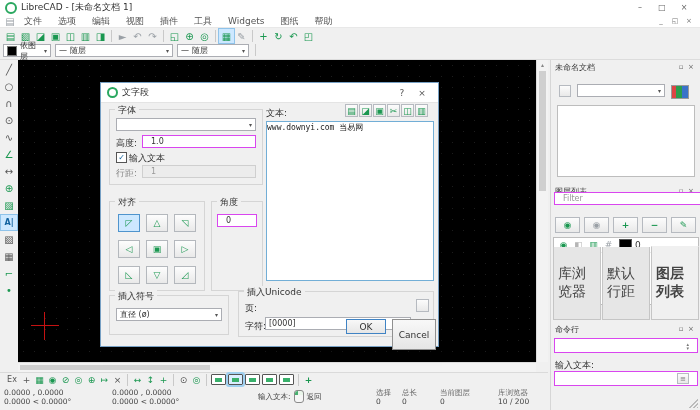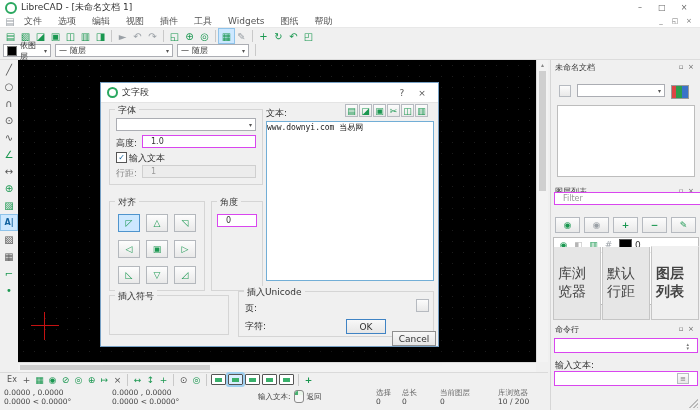"直径 (ø)" div.combo { html: none -> <div> <span>直径 (ø)</span> <span>▾</span> </div> }
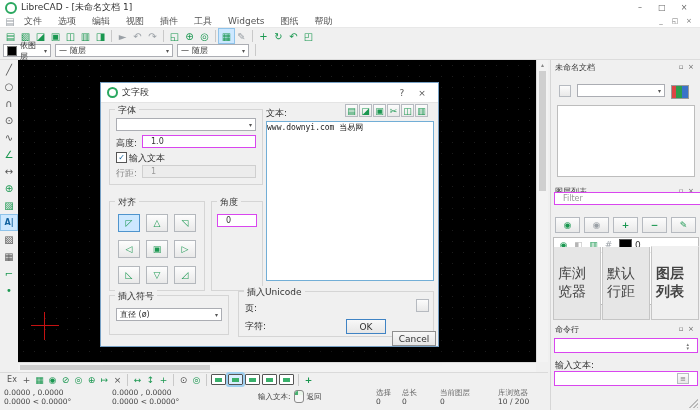"[0000]" div.combo { html: none -> <div> <span>[0000]</span> <span>▾</span> </div> }
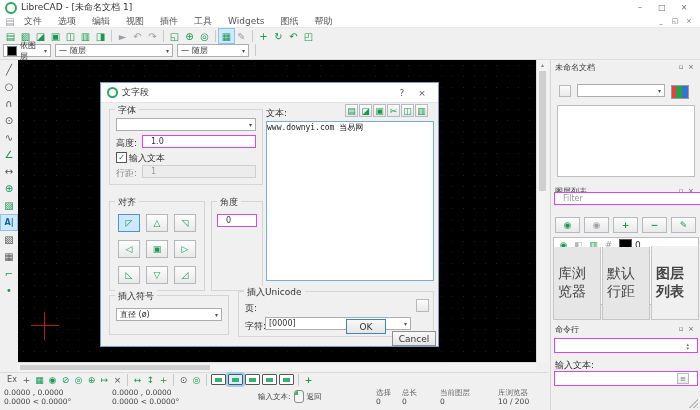"Cancel" div.btn { height: 15px -> 31px; top: 248px -> 236px }
